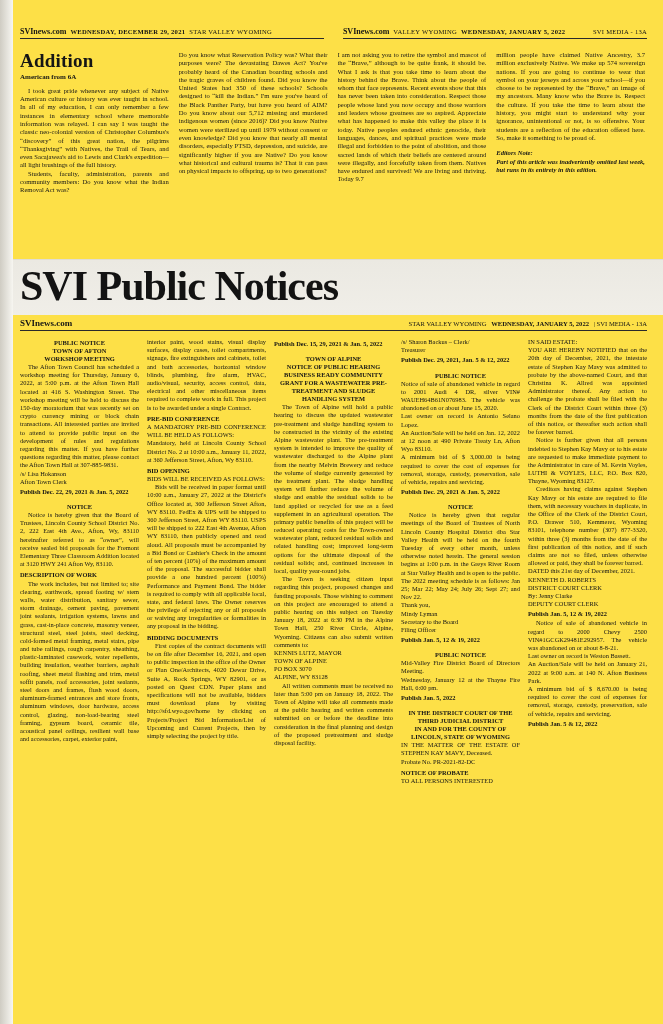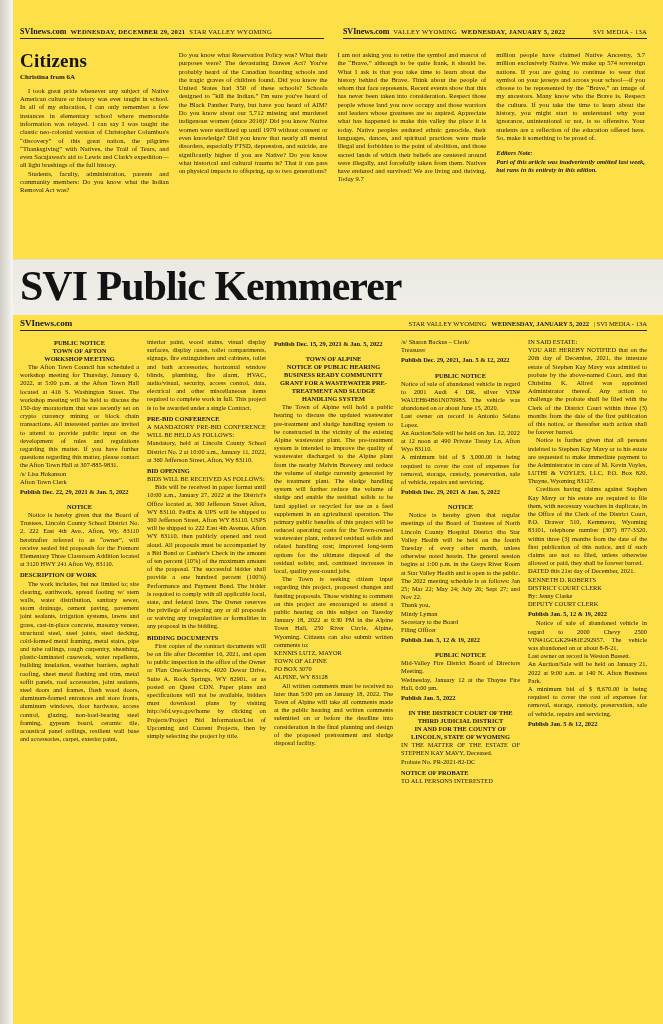"Citizens" h2.ed-title { text: Citizens -> Addition }
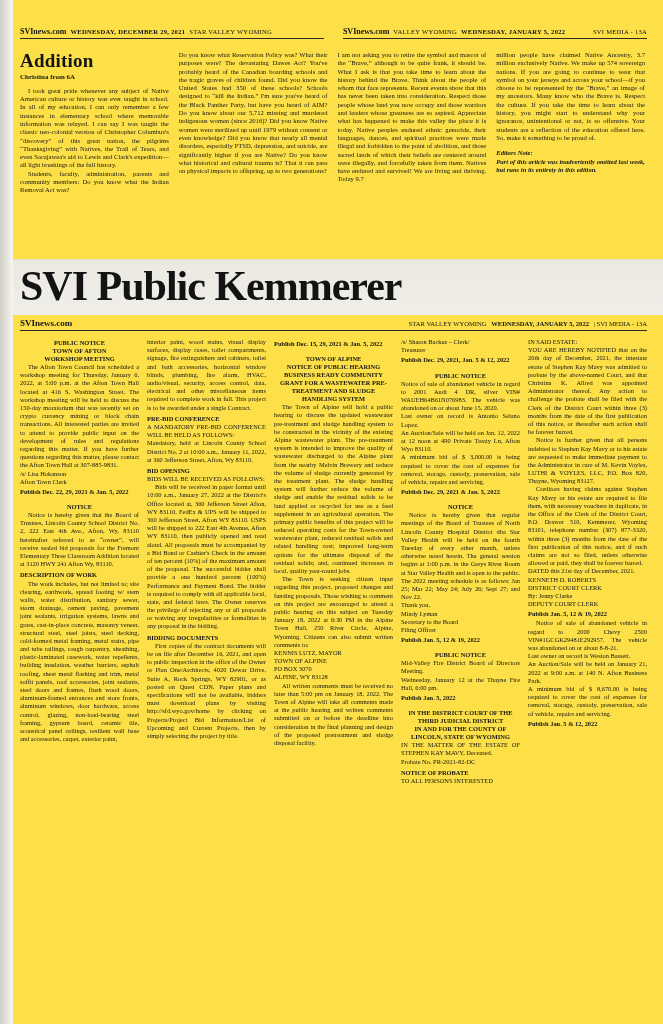"Christina from 6A" div.ed-cont { text: Christina -> American }
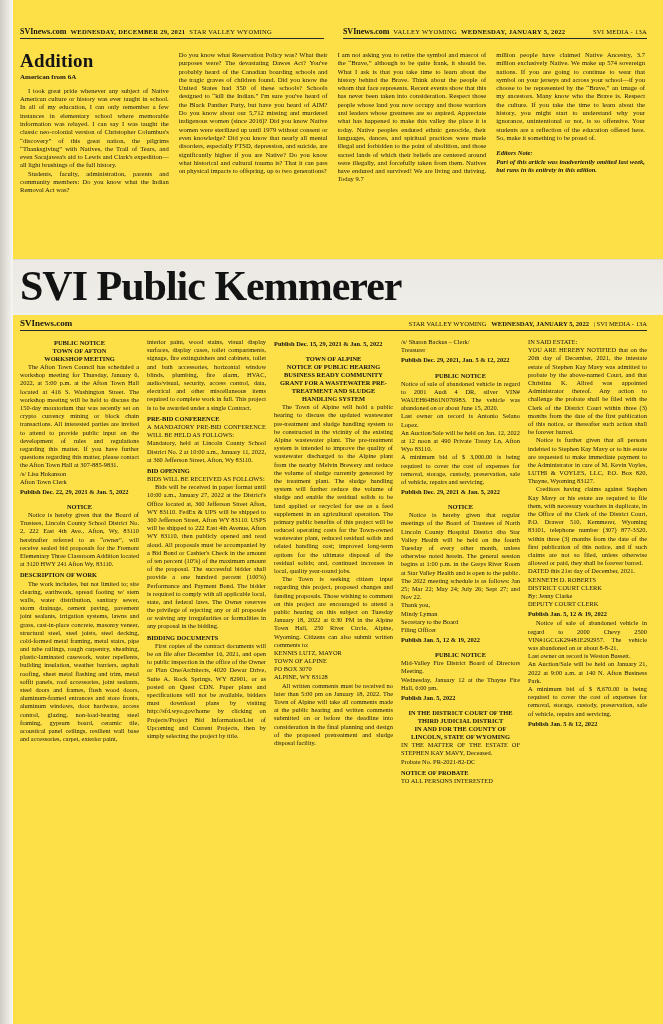"SVI Public Kemmerer" h1 { text: Kemmerer -> Notices }
